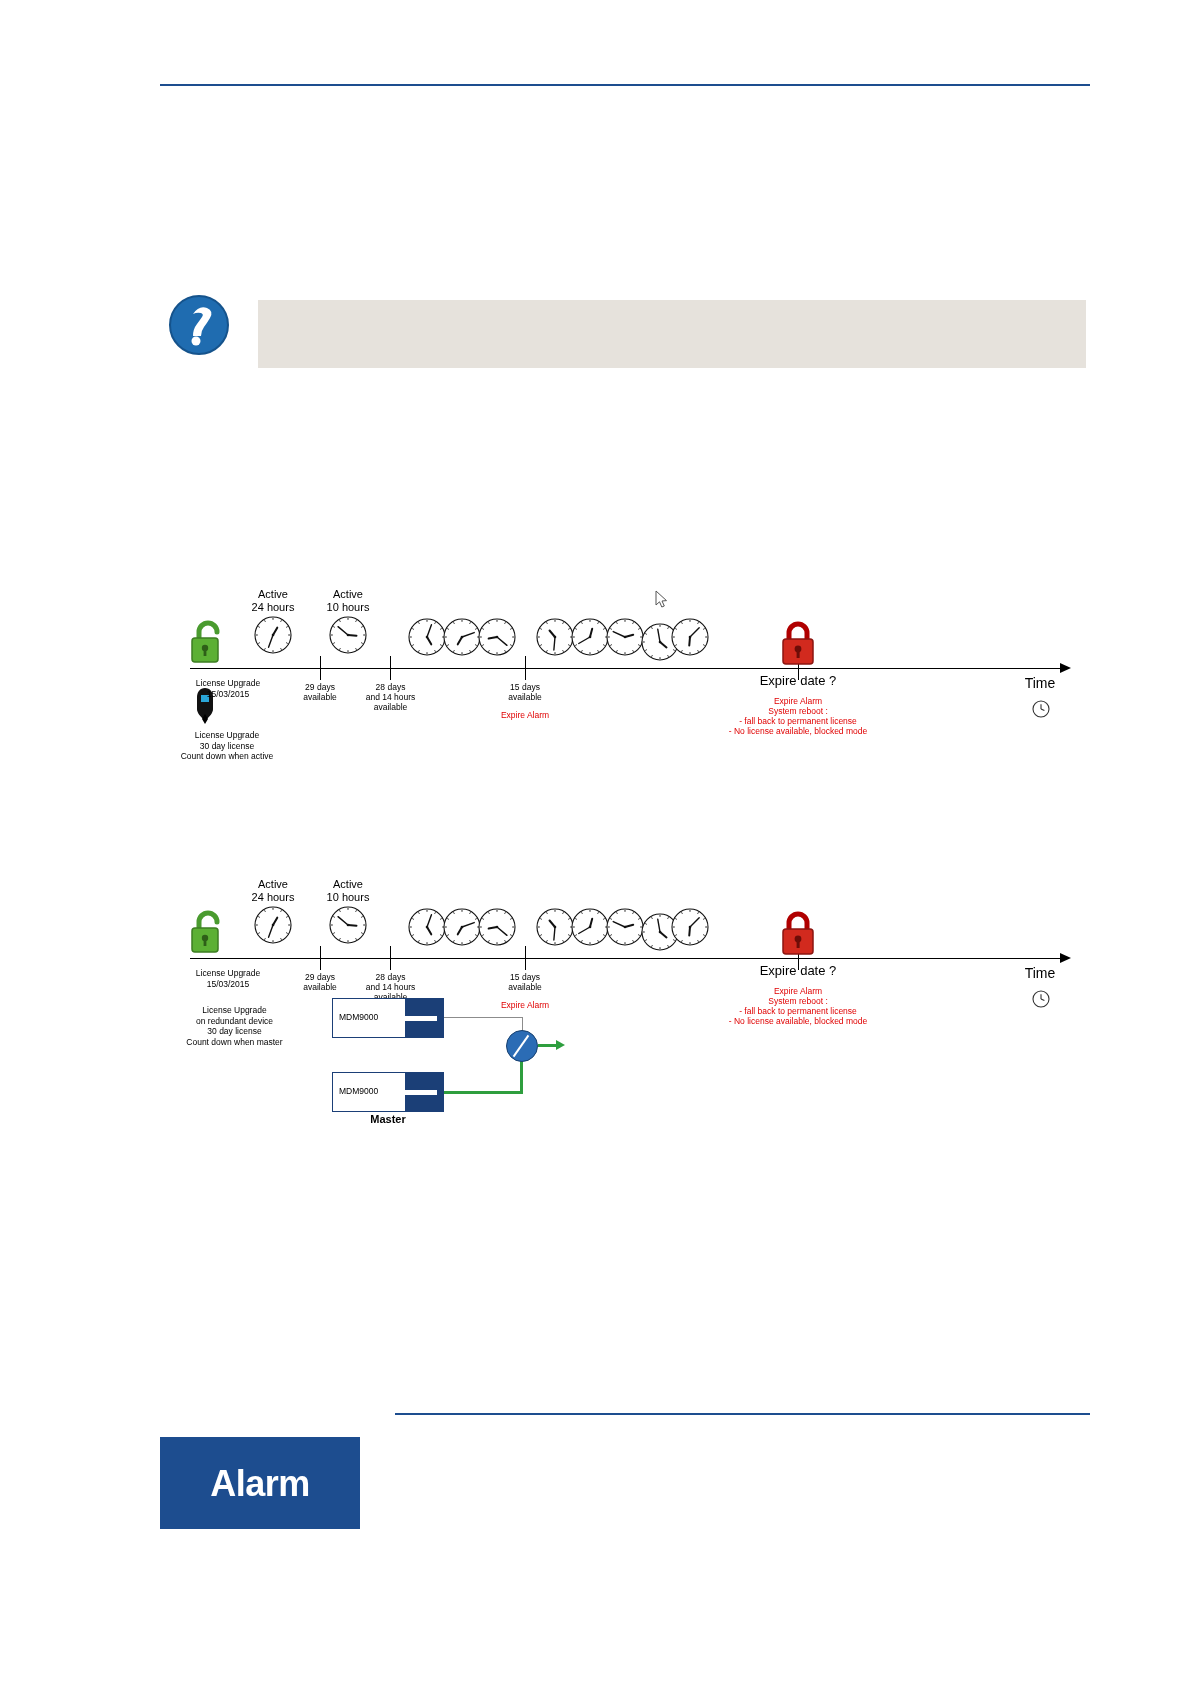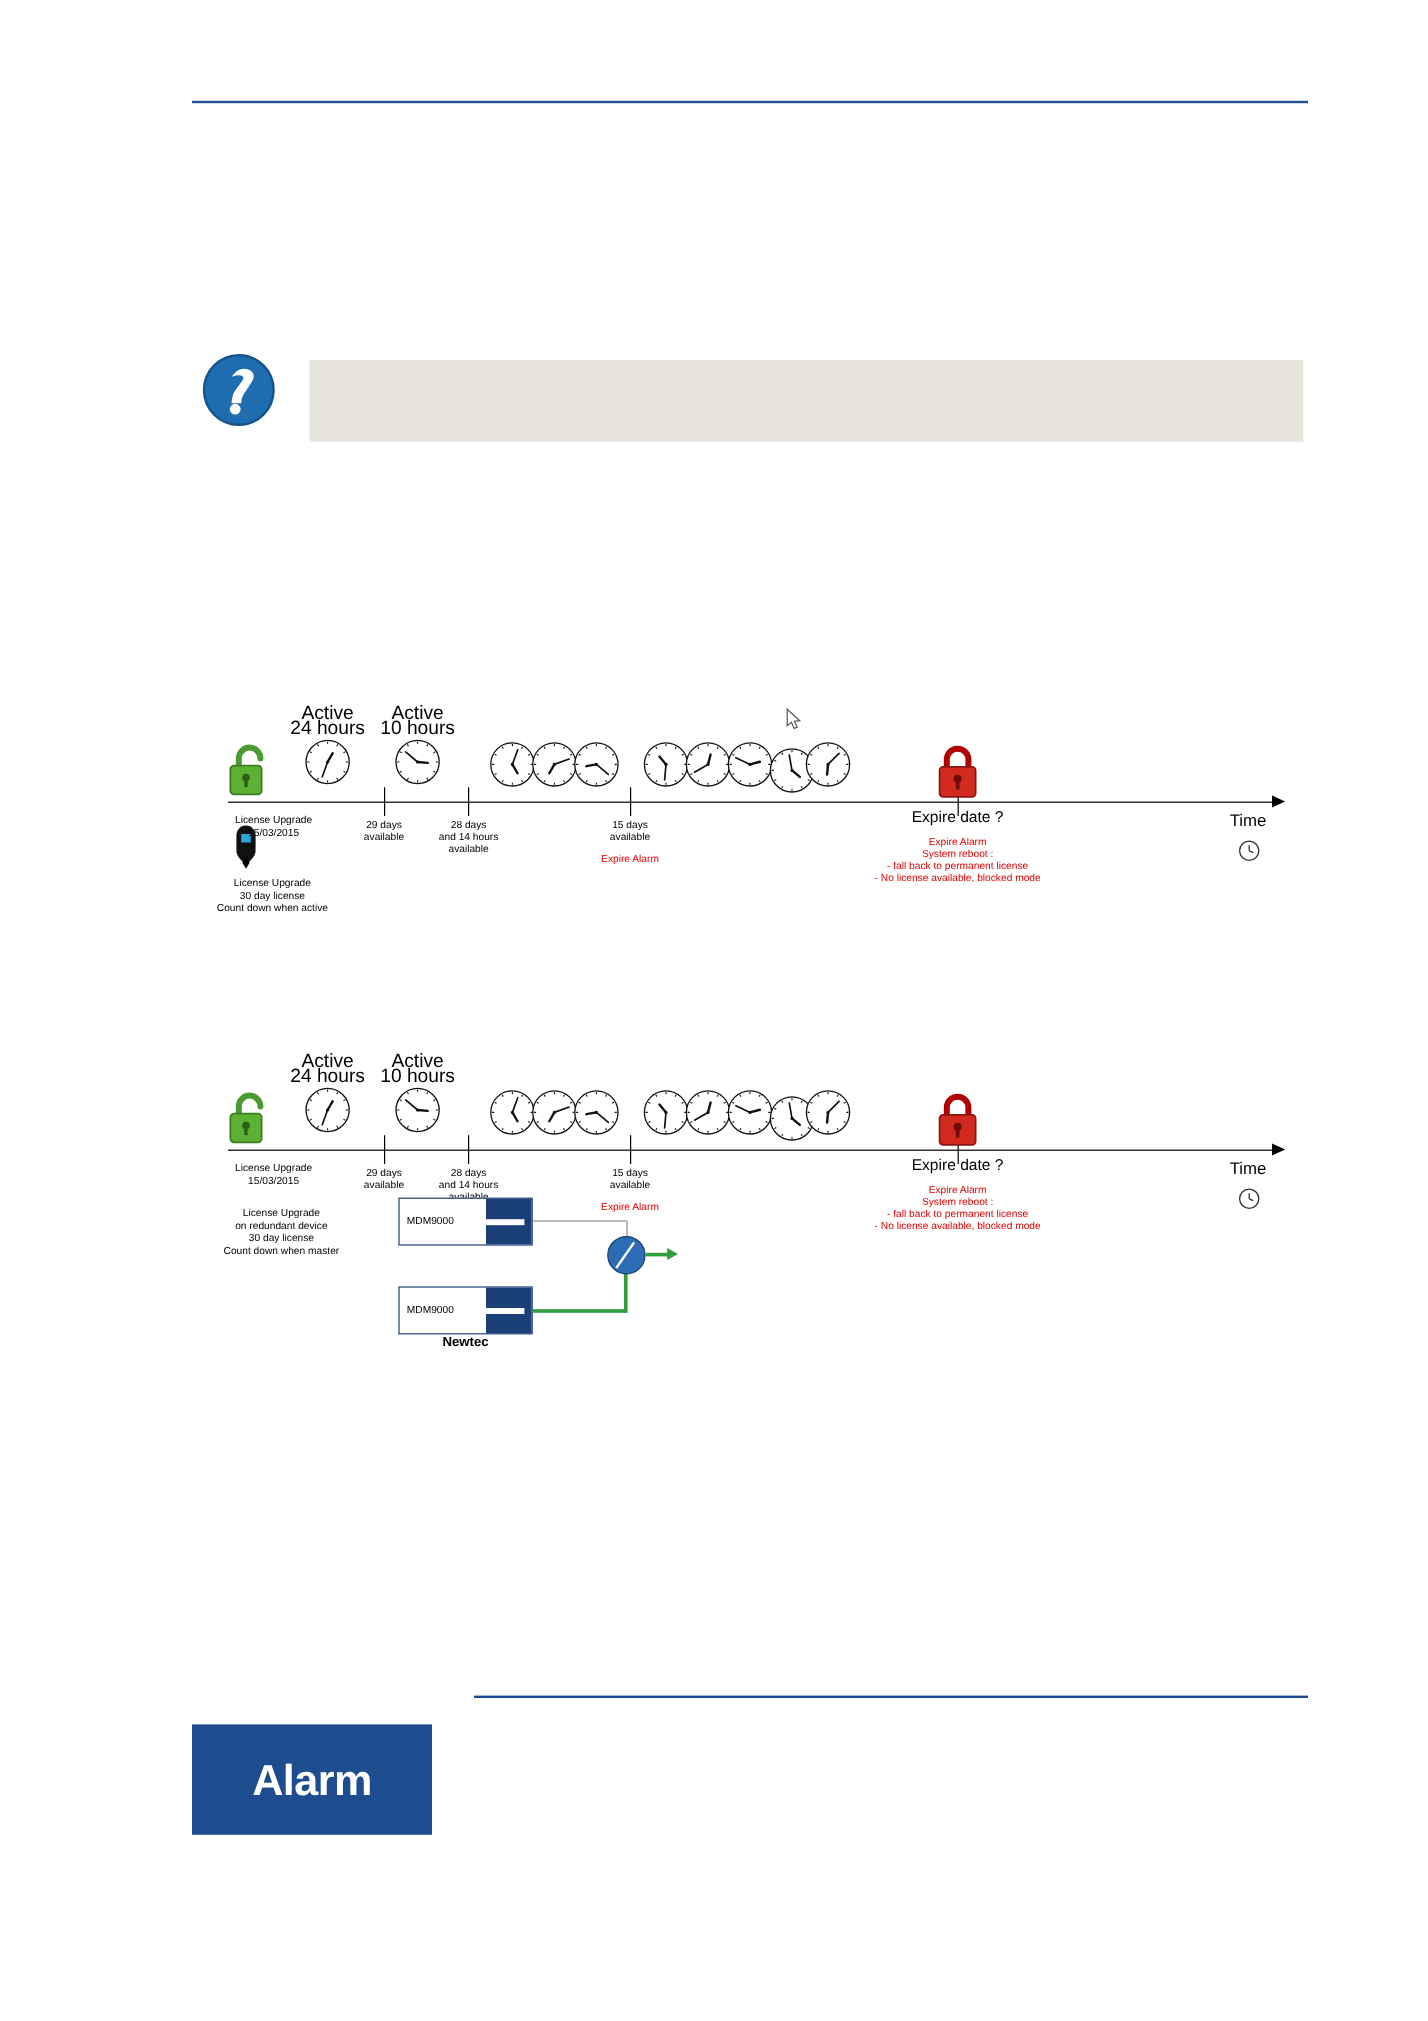"Active" .lbl.active-hdr { font-size: 16px -> 11px }
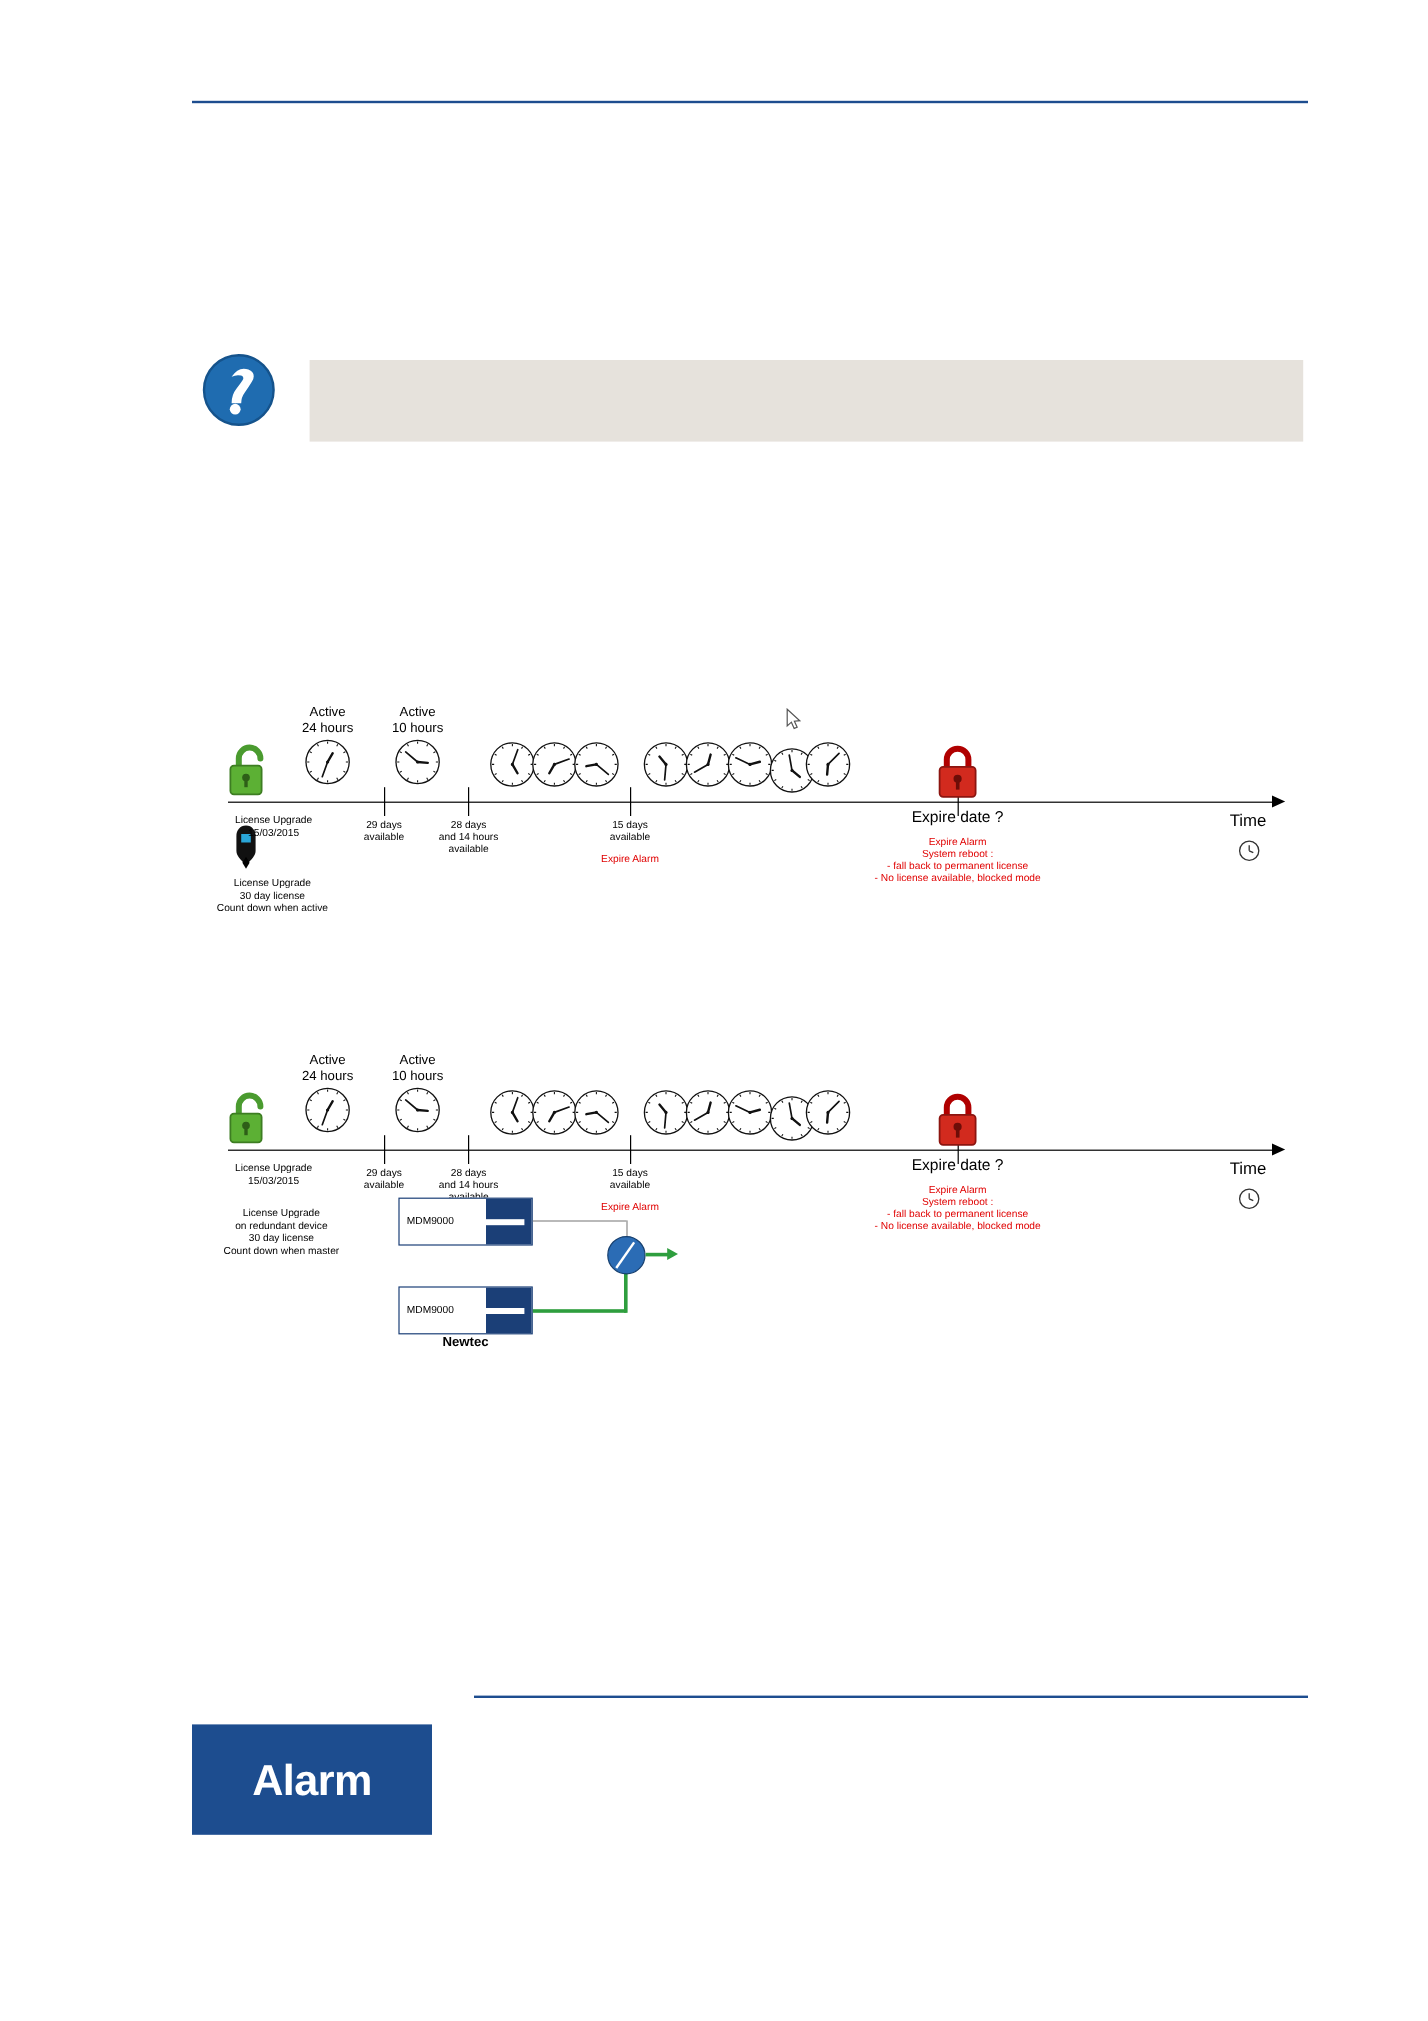"Newtec" div.lbl { text: Newtec -> Master }
